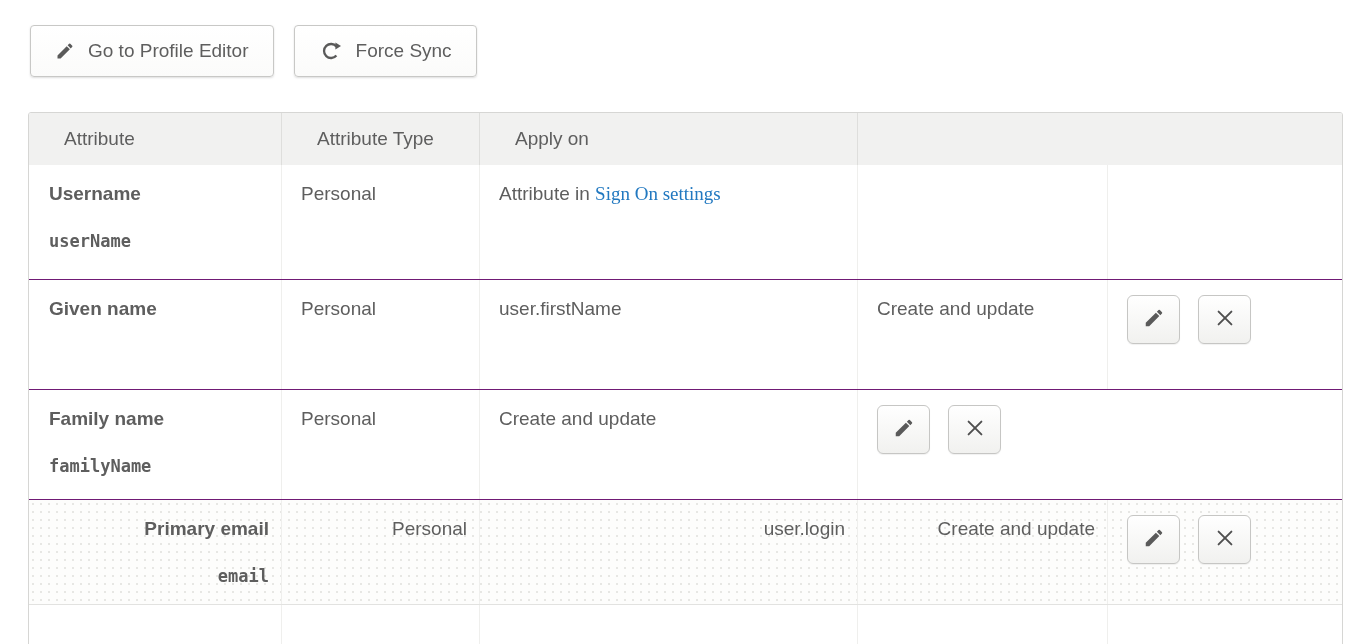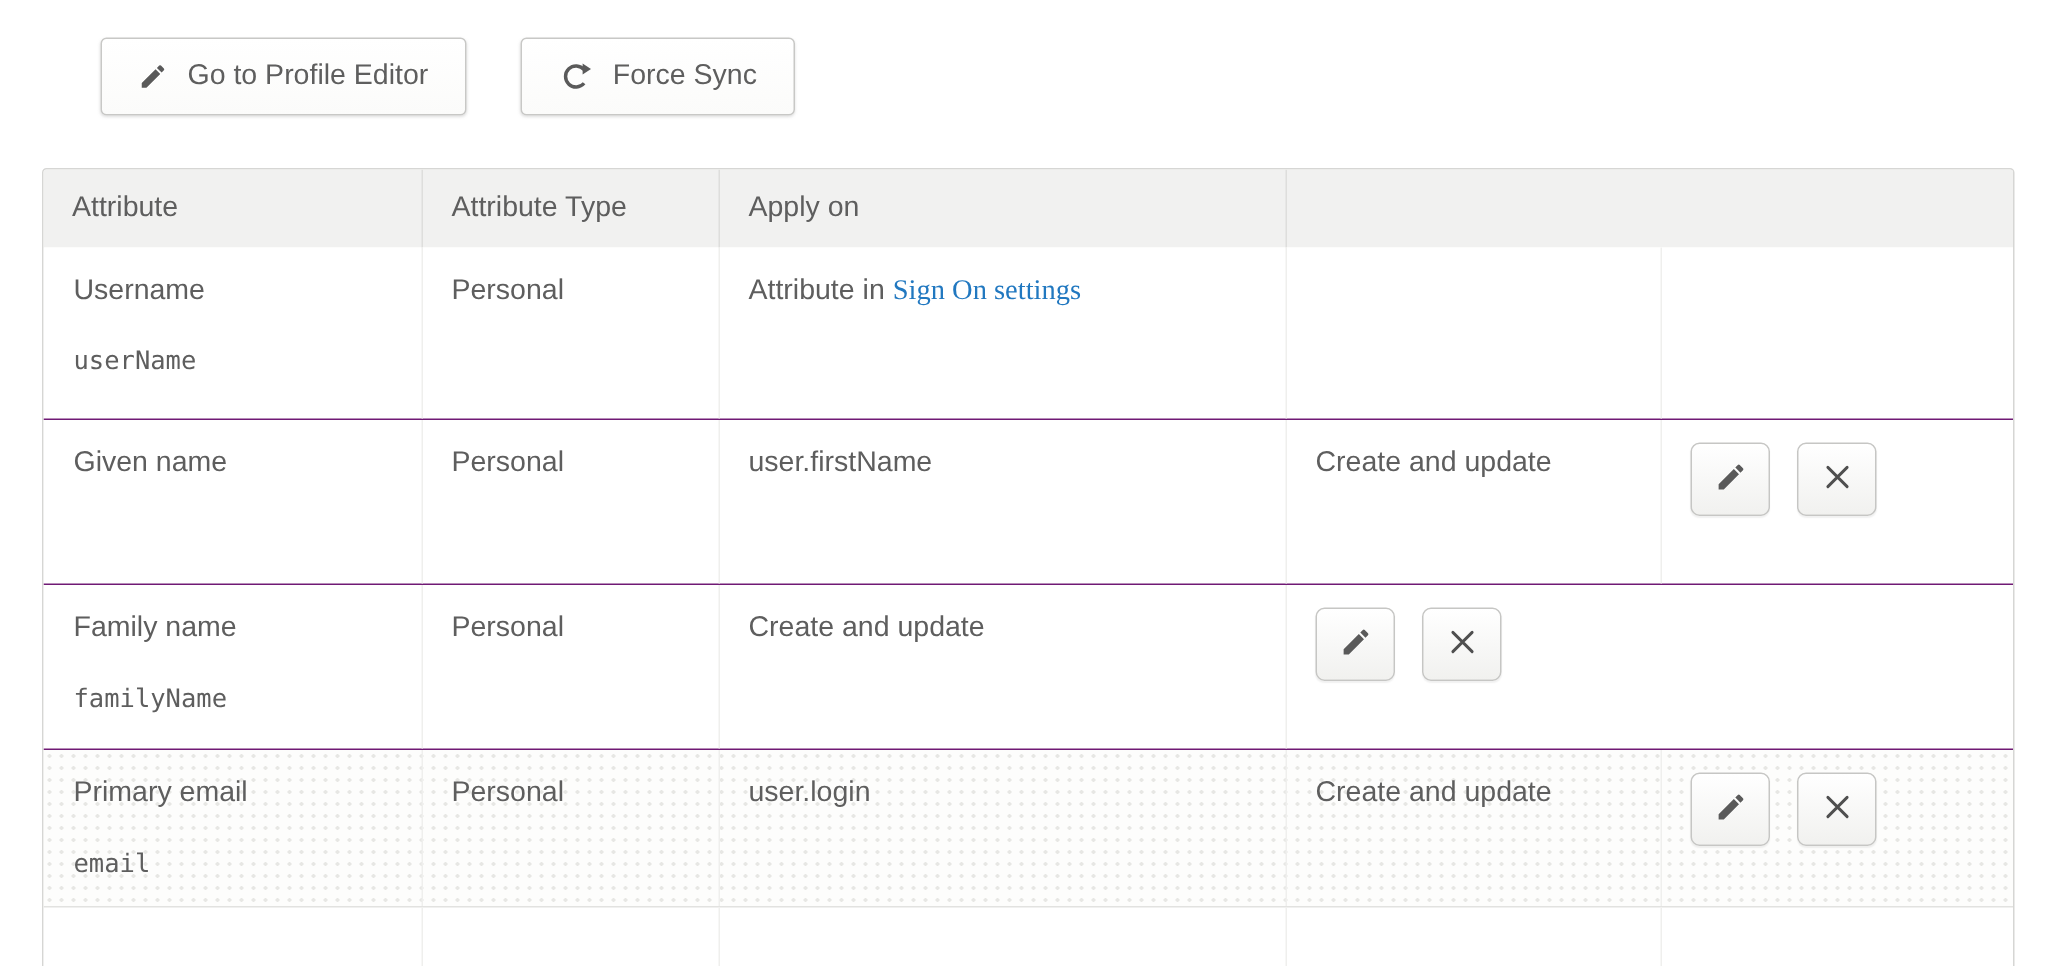"Go to Profile Editor" .toolbar { gap: 36px -> 20px; margin-left: 37px -> none }
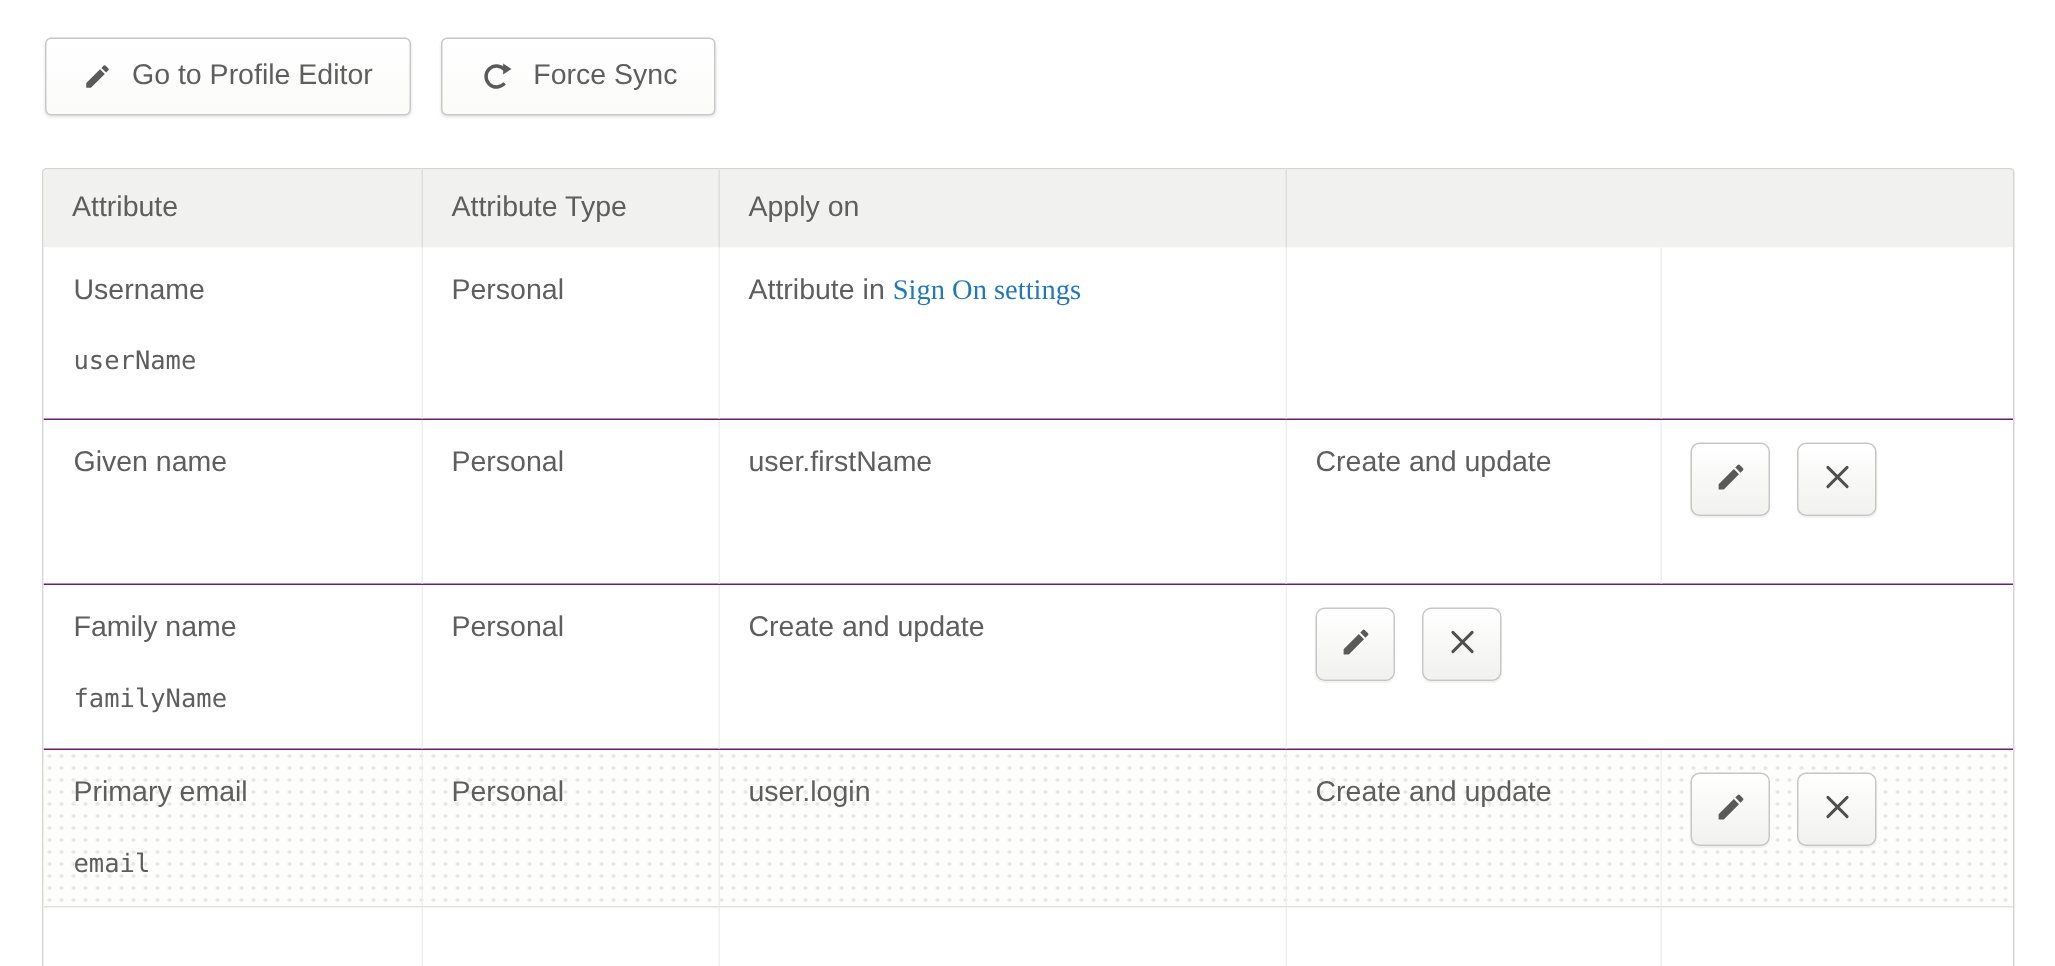"Attribute" .thead .th { margin-left: none -> 16px }
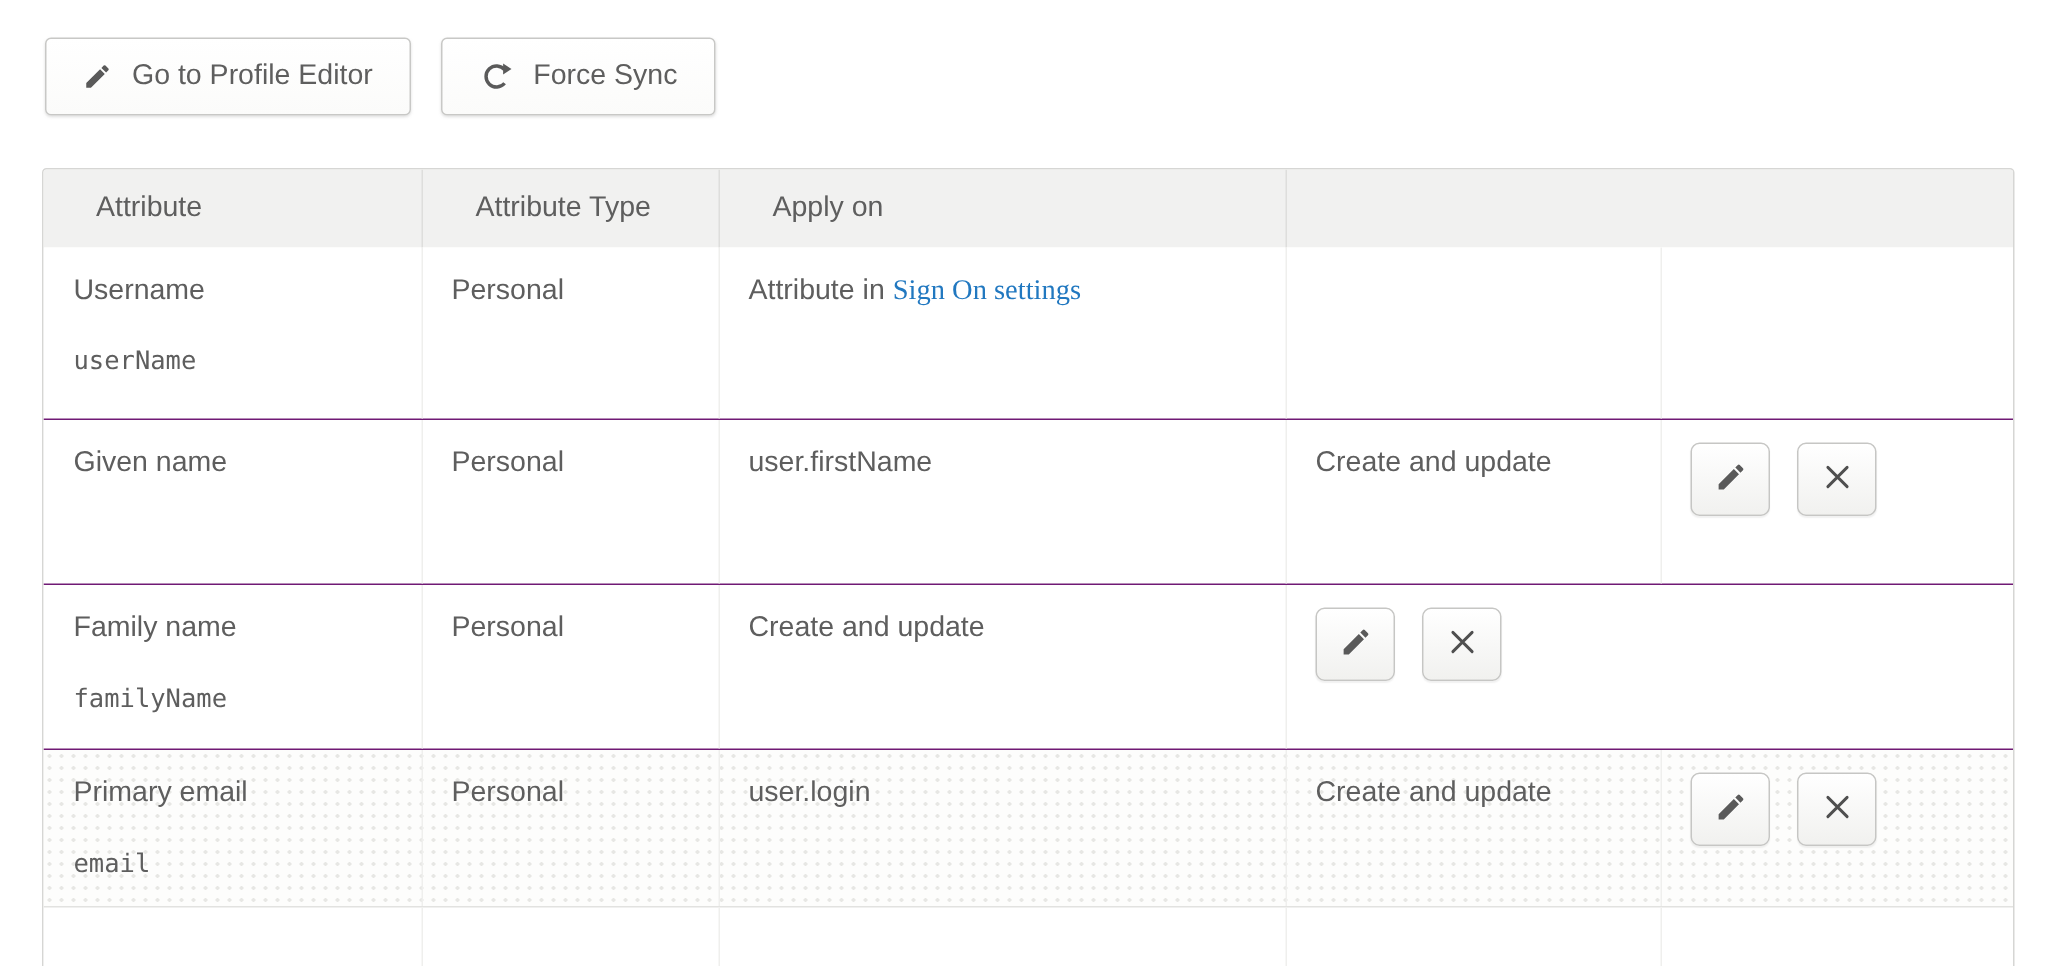"Username" .td.attr { font-weight: none -> bold }
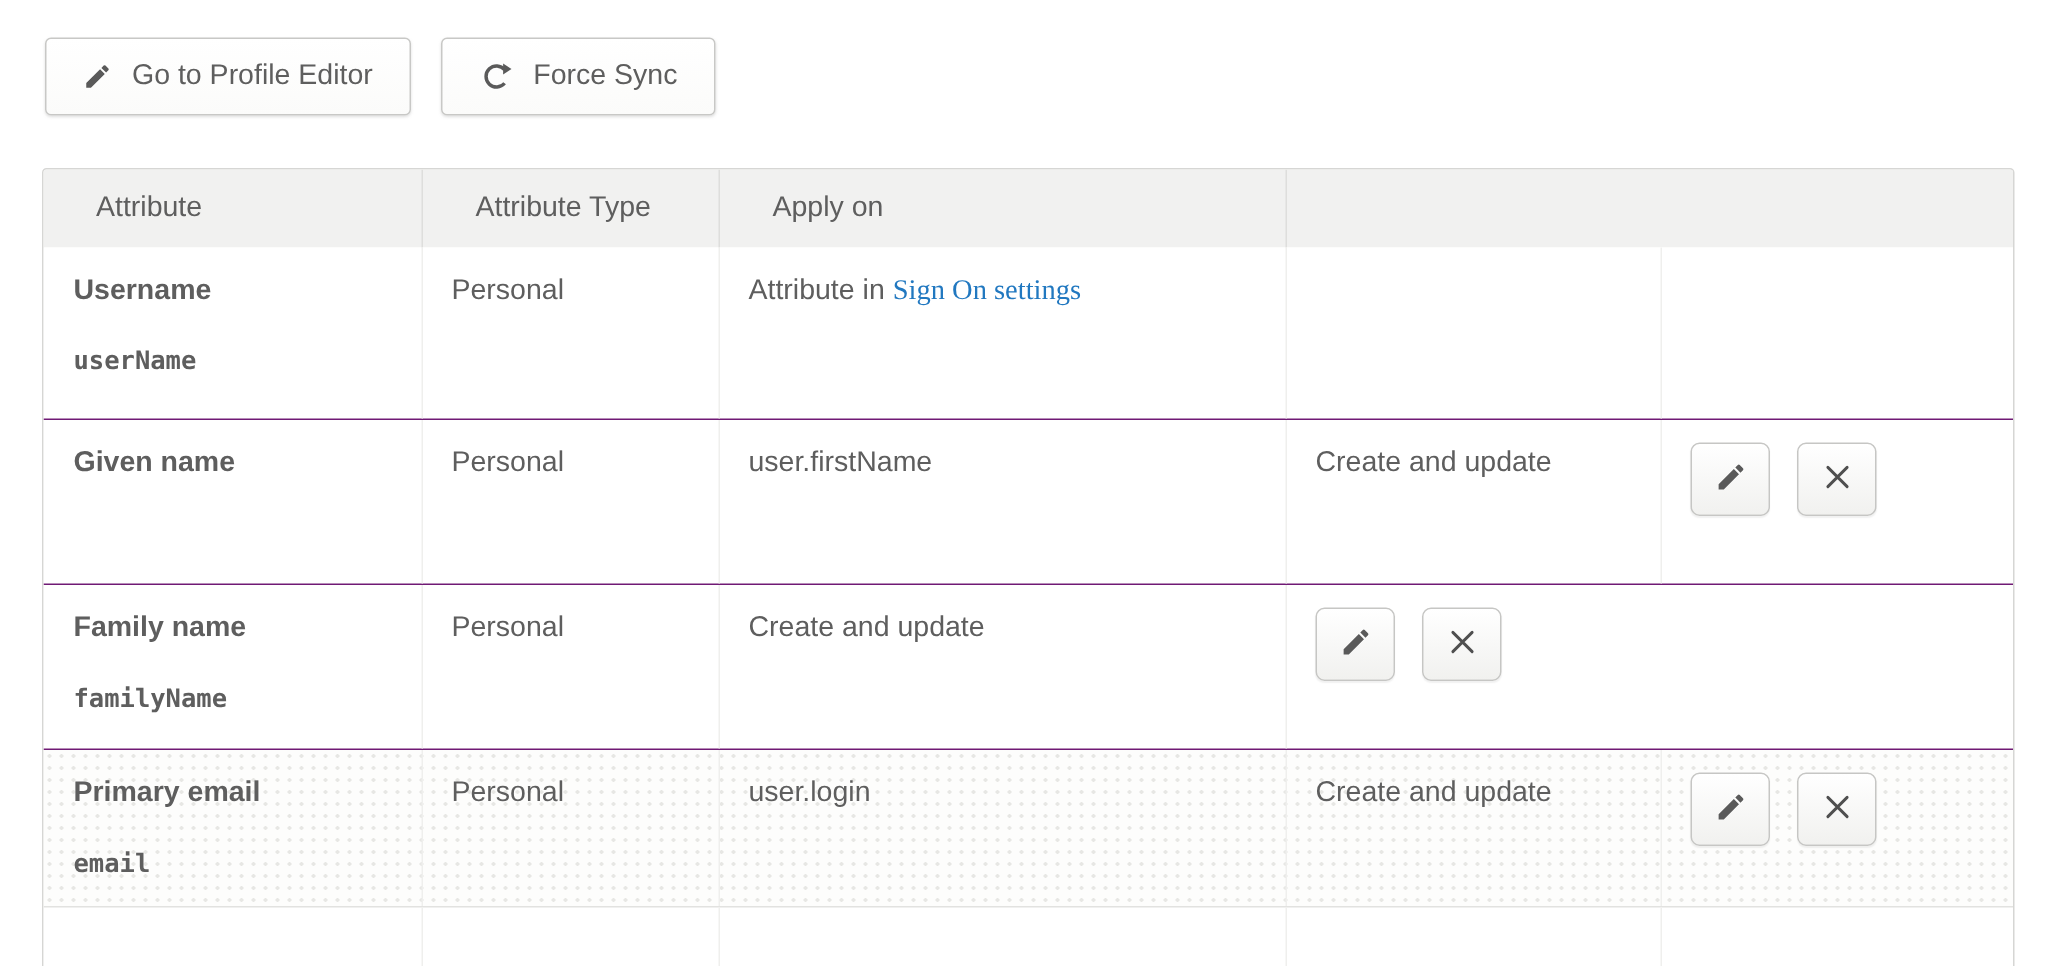"Primary email" .trow.highlighted { text-align: none -> right }
